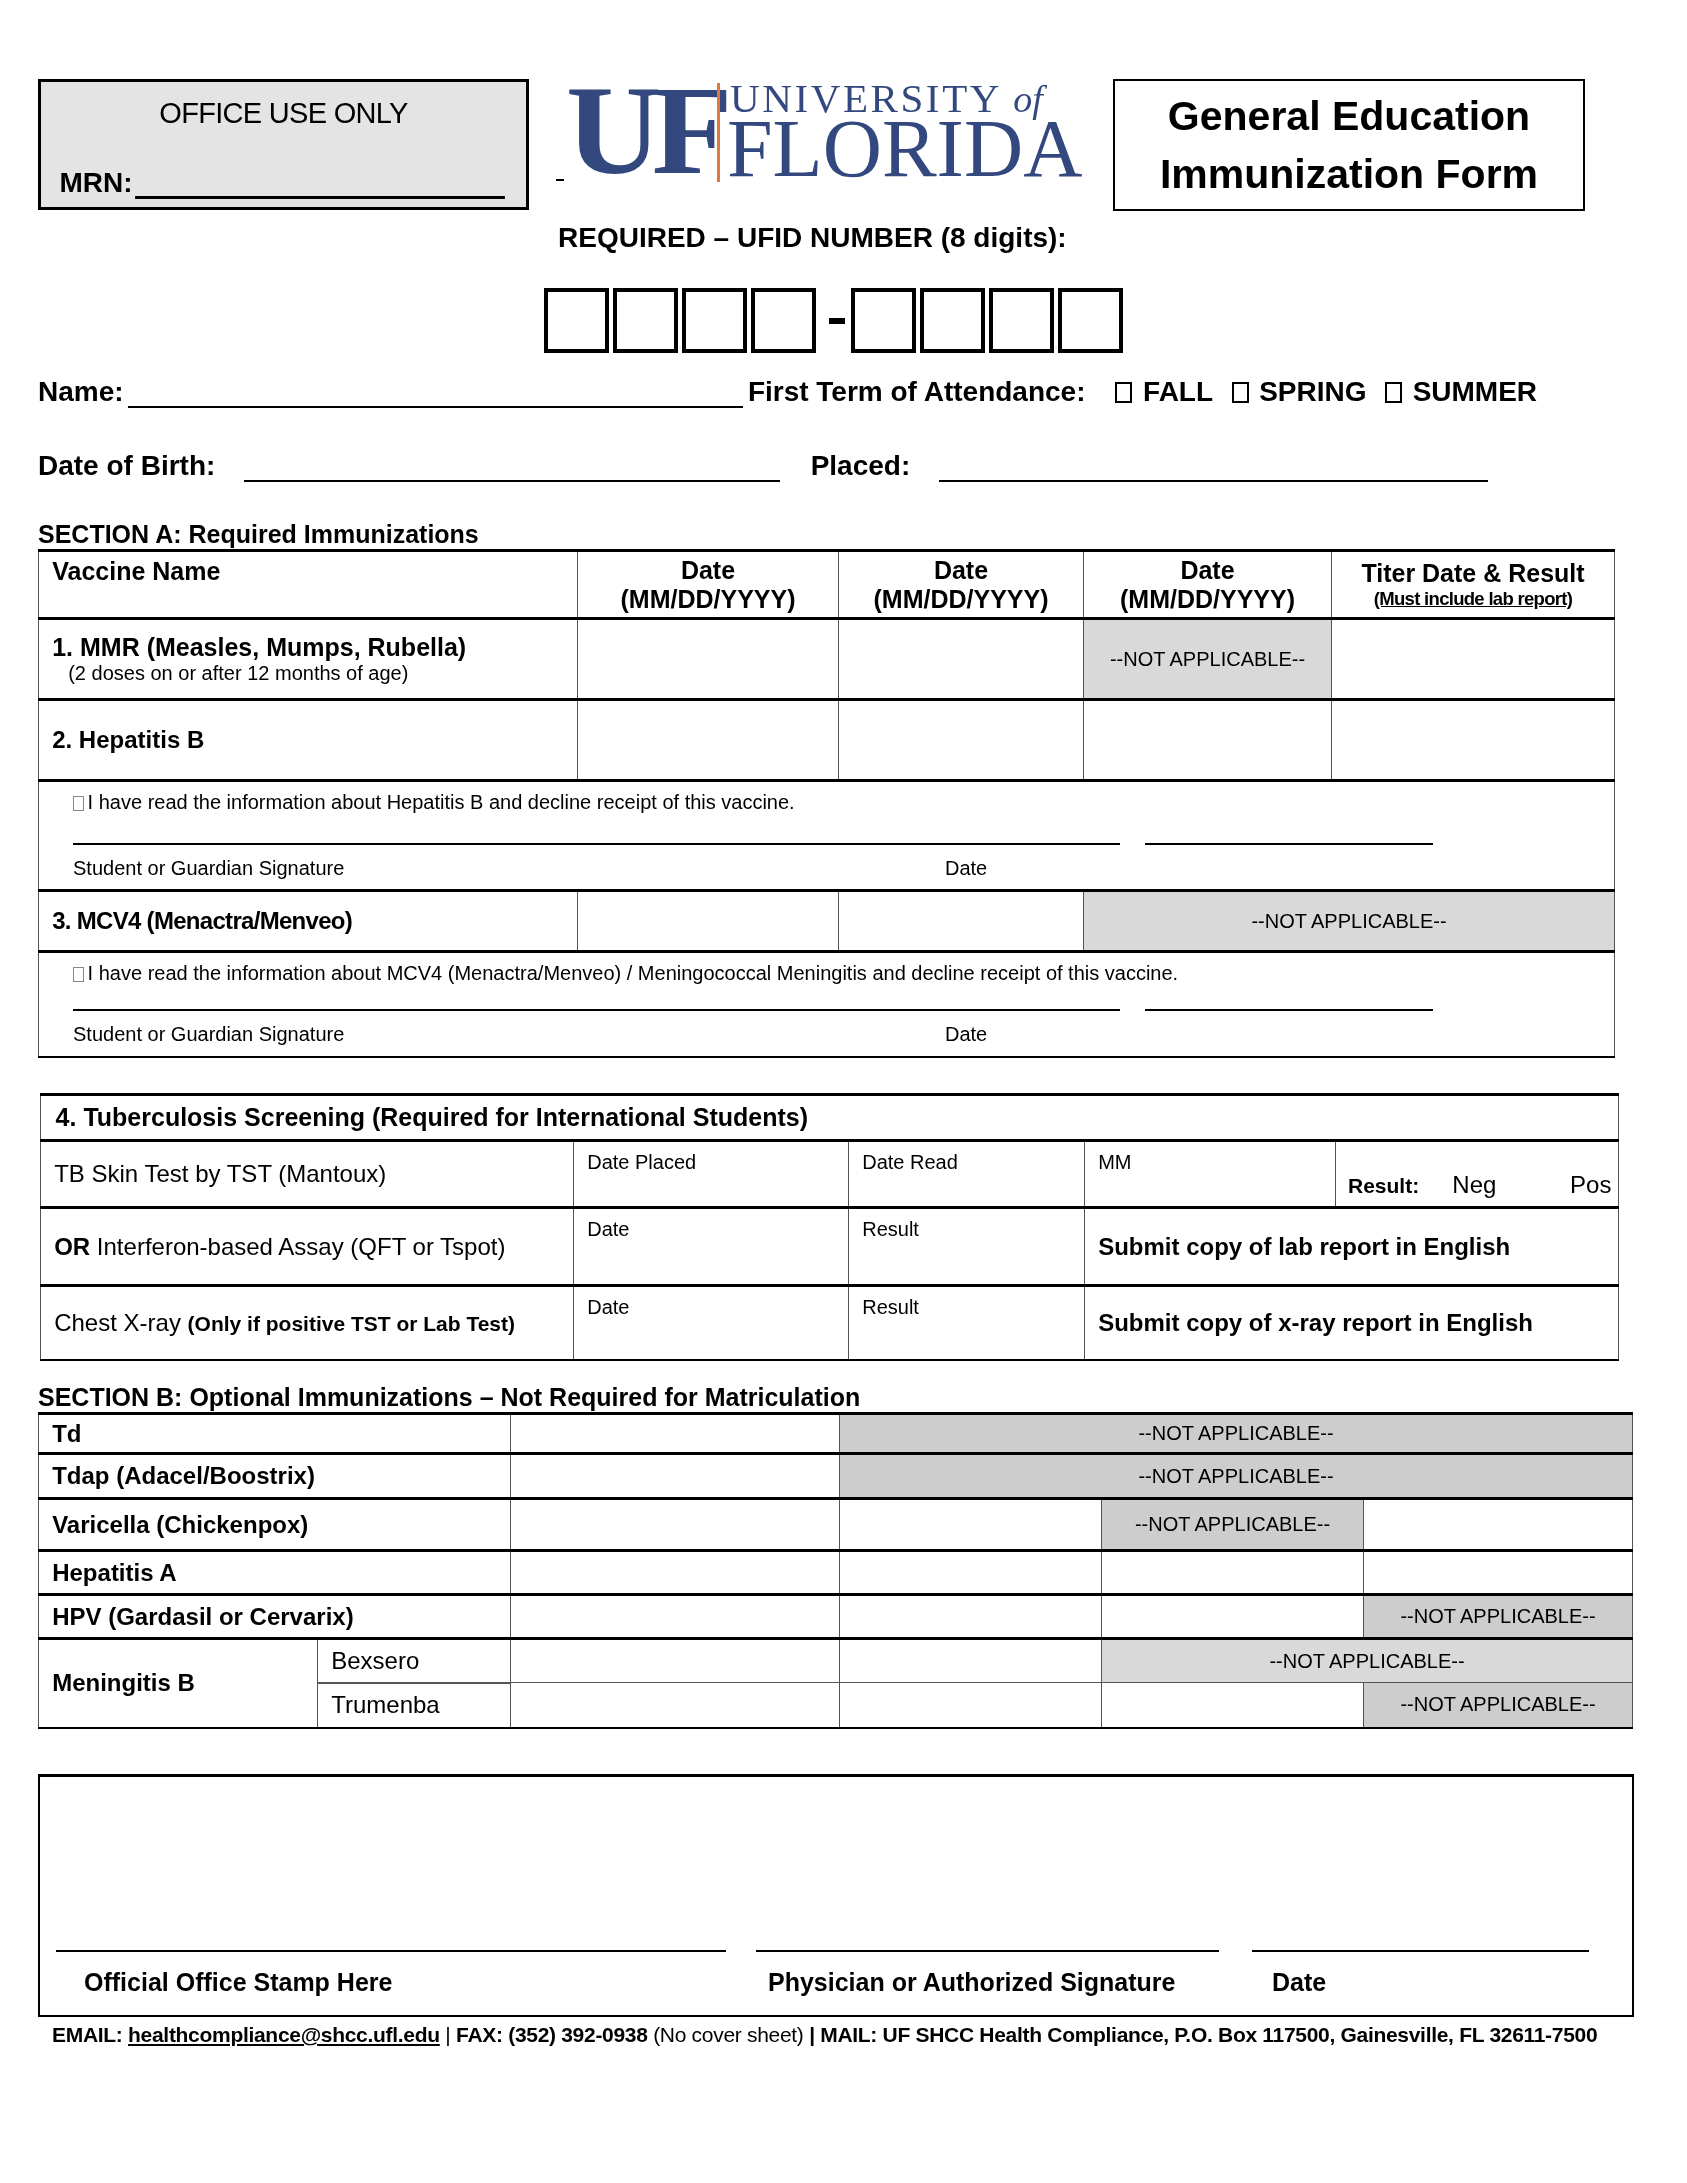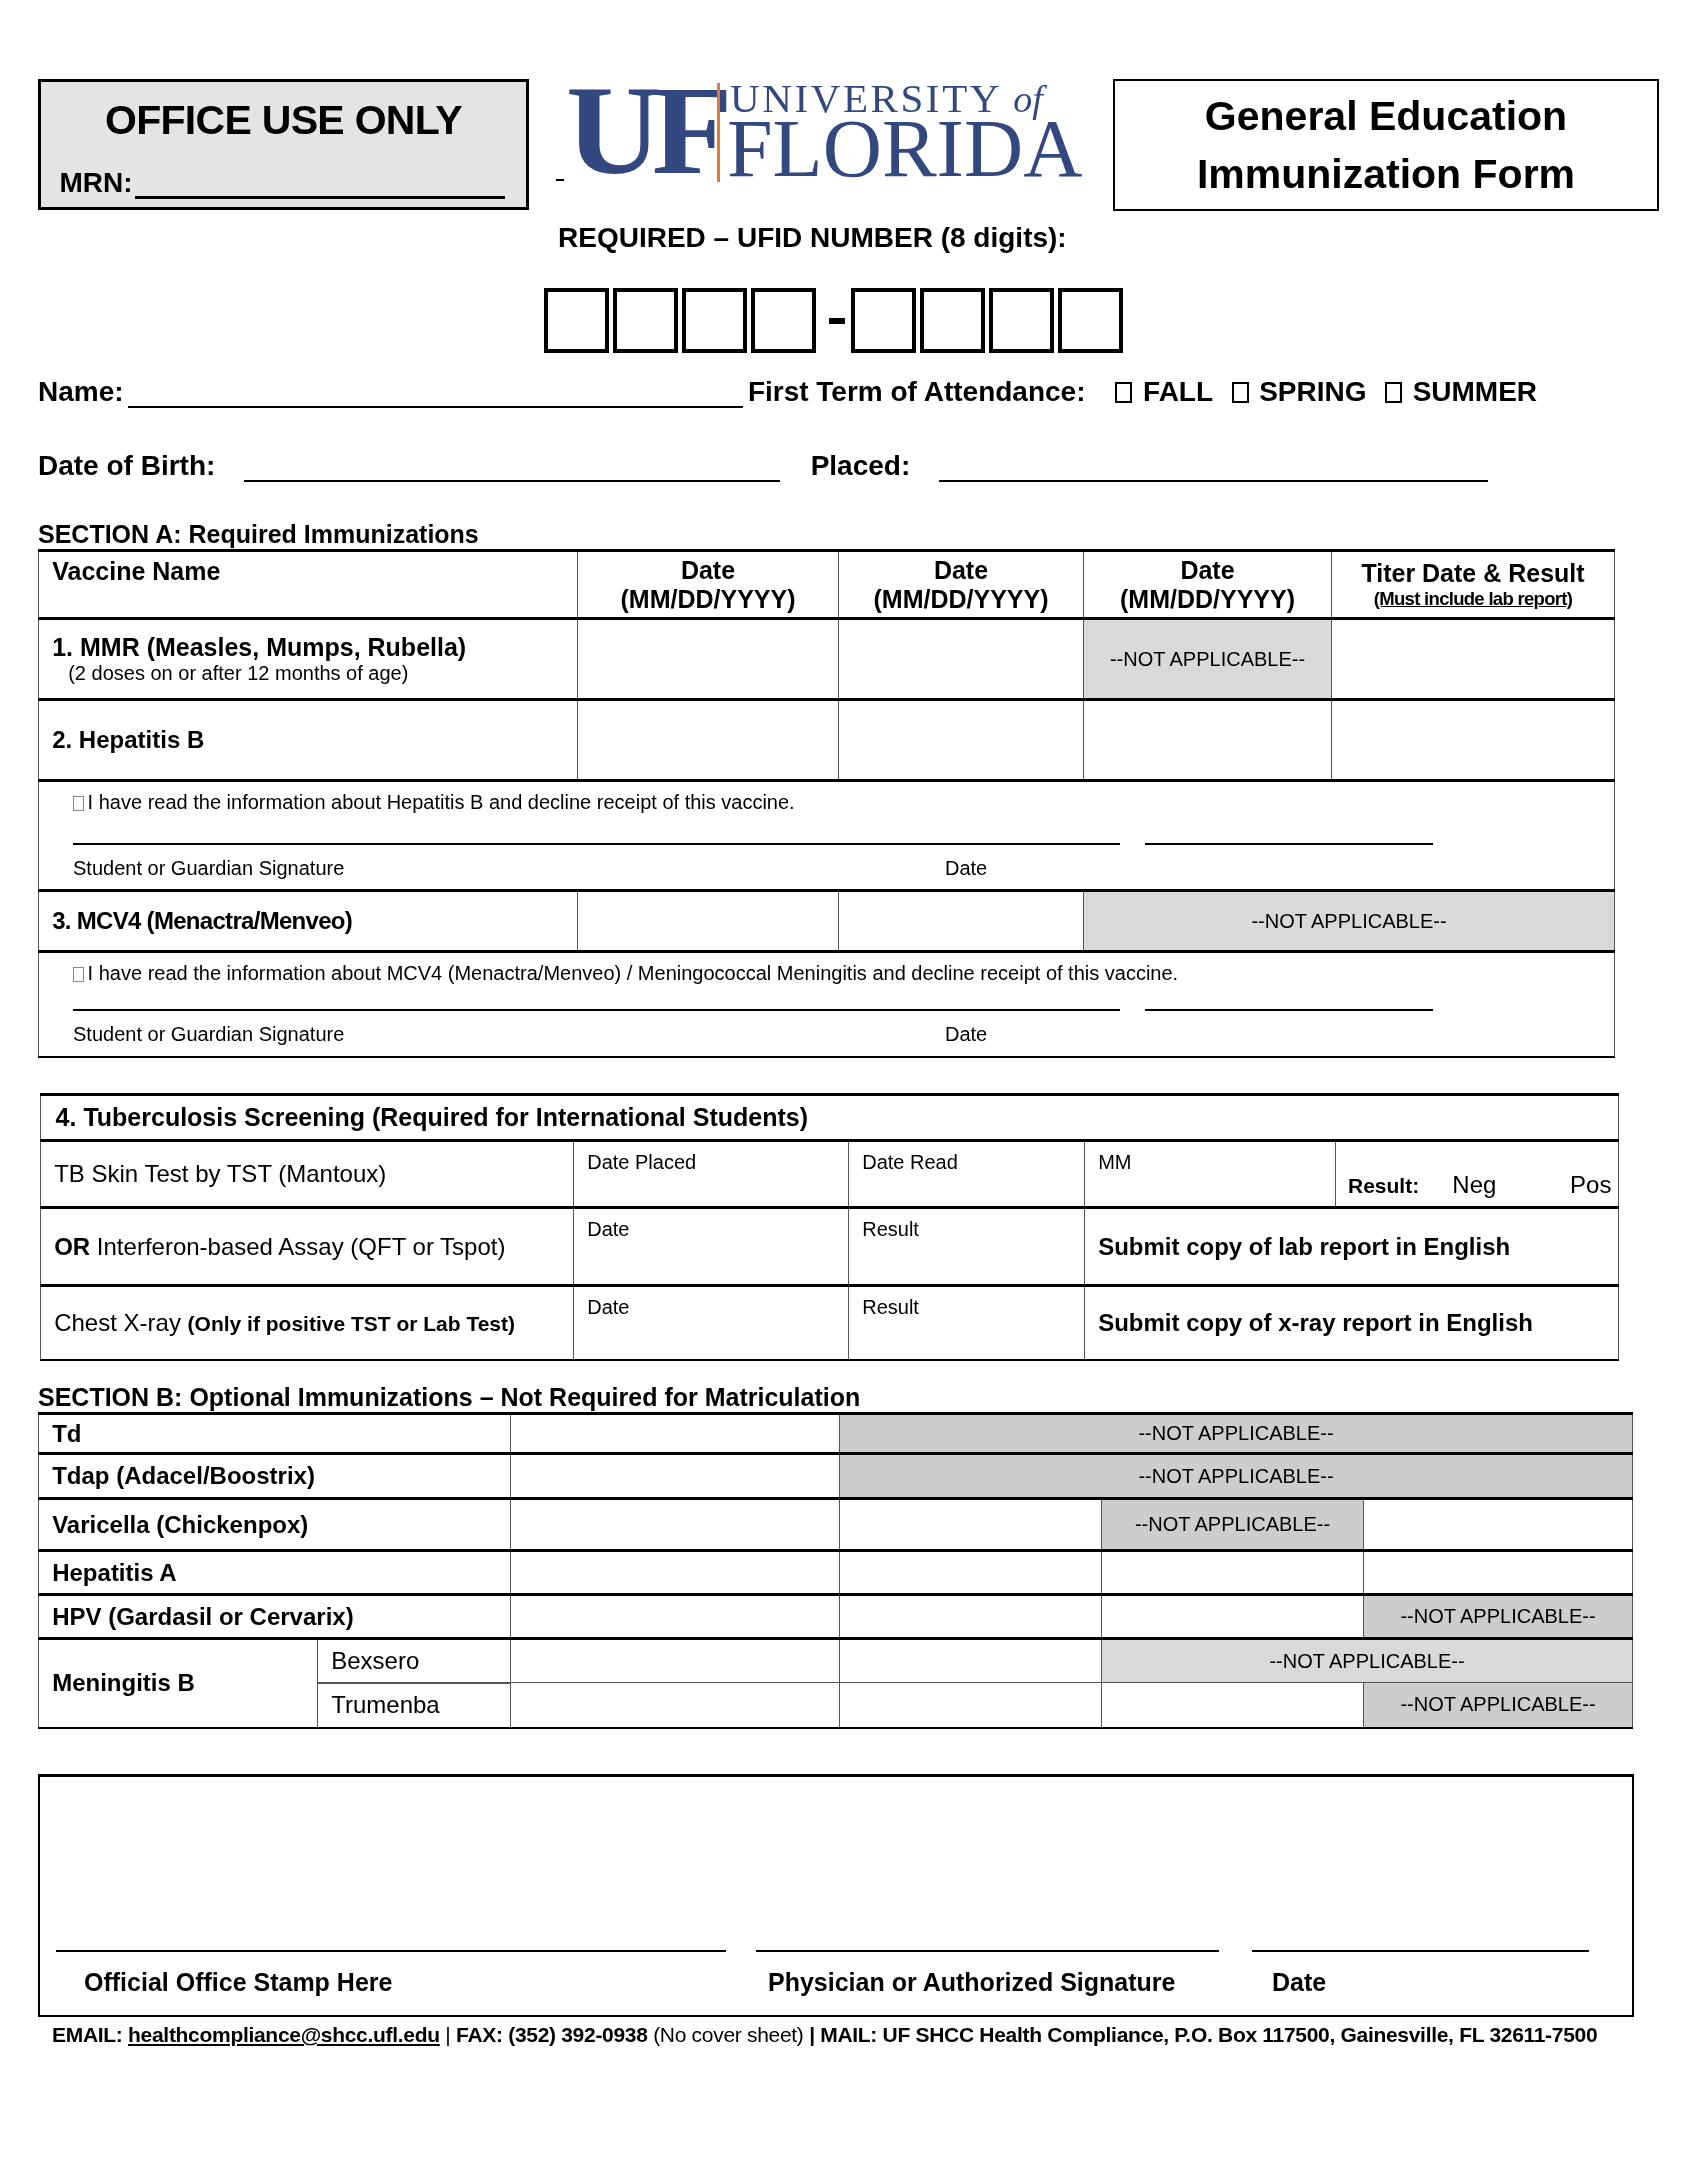"OFFICE USE ONLY" .office-title { font-size: 41px -> 29px; font-weight: bold -> normal }
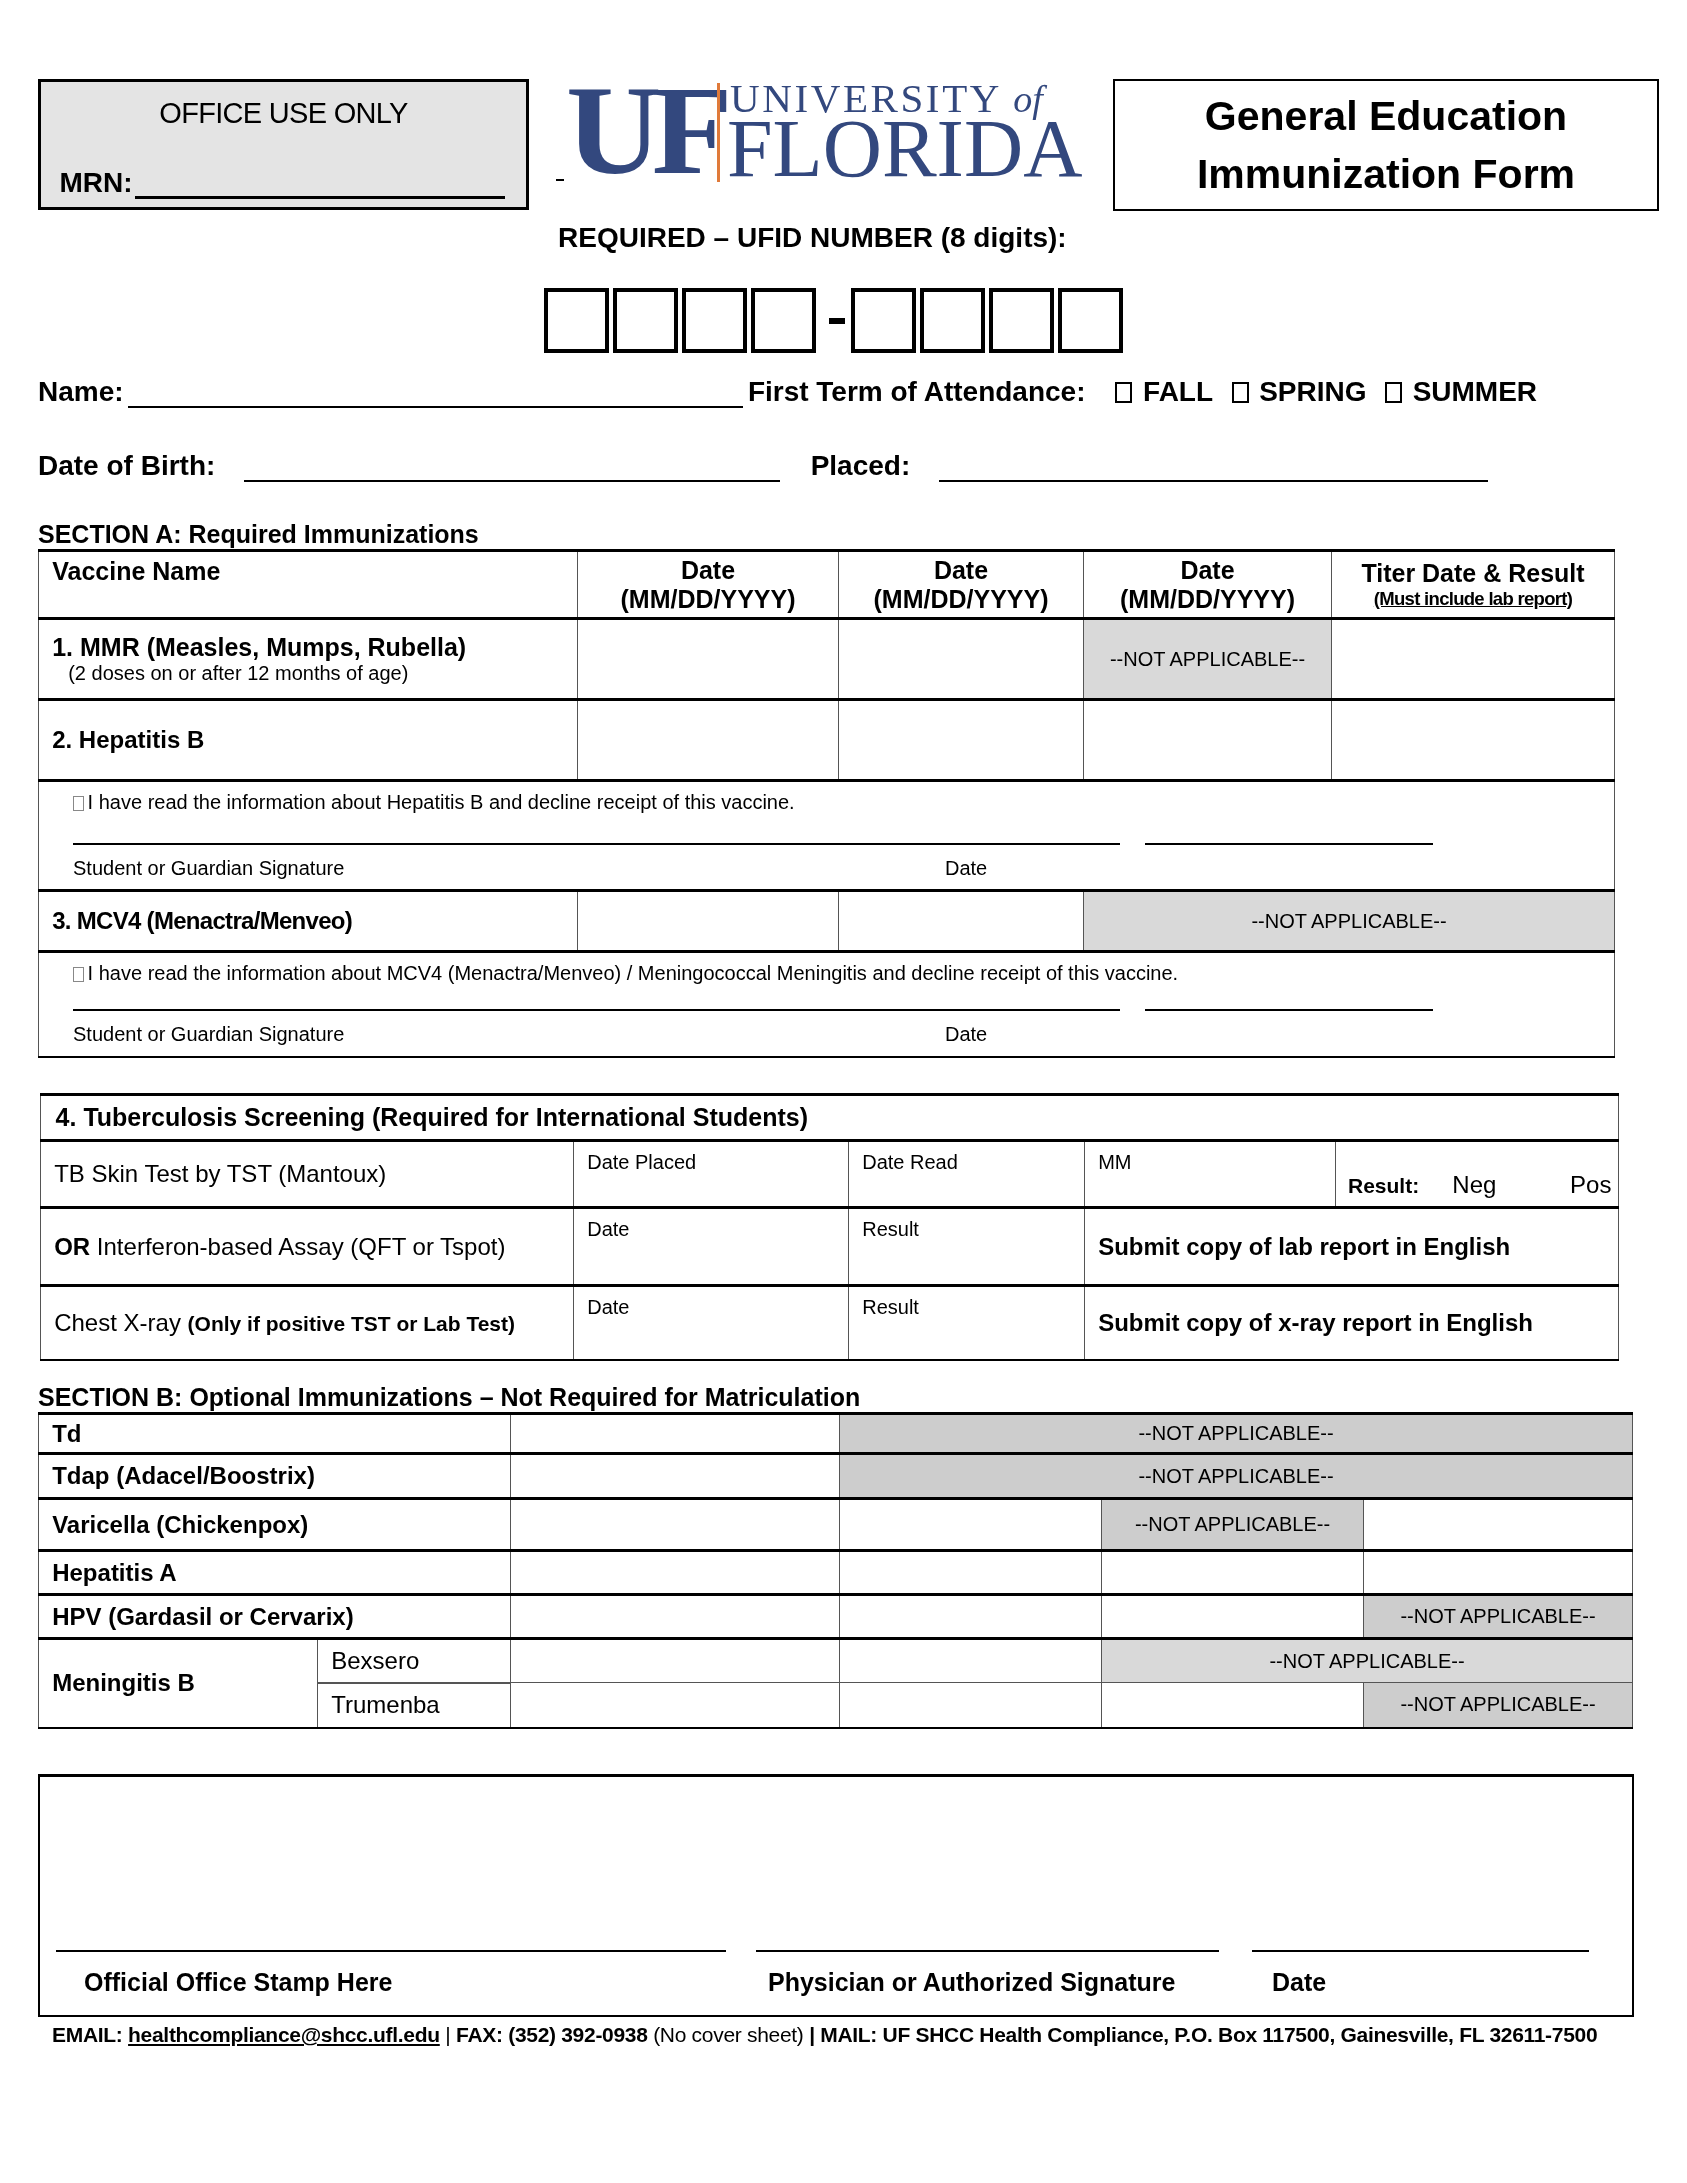"General Education" .title-box { width: 546px -> 472px }
